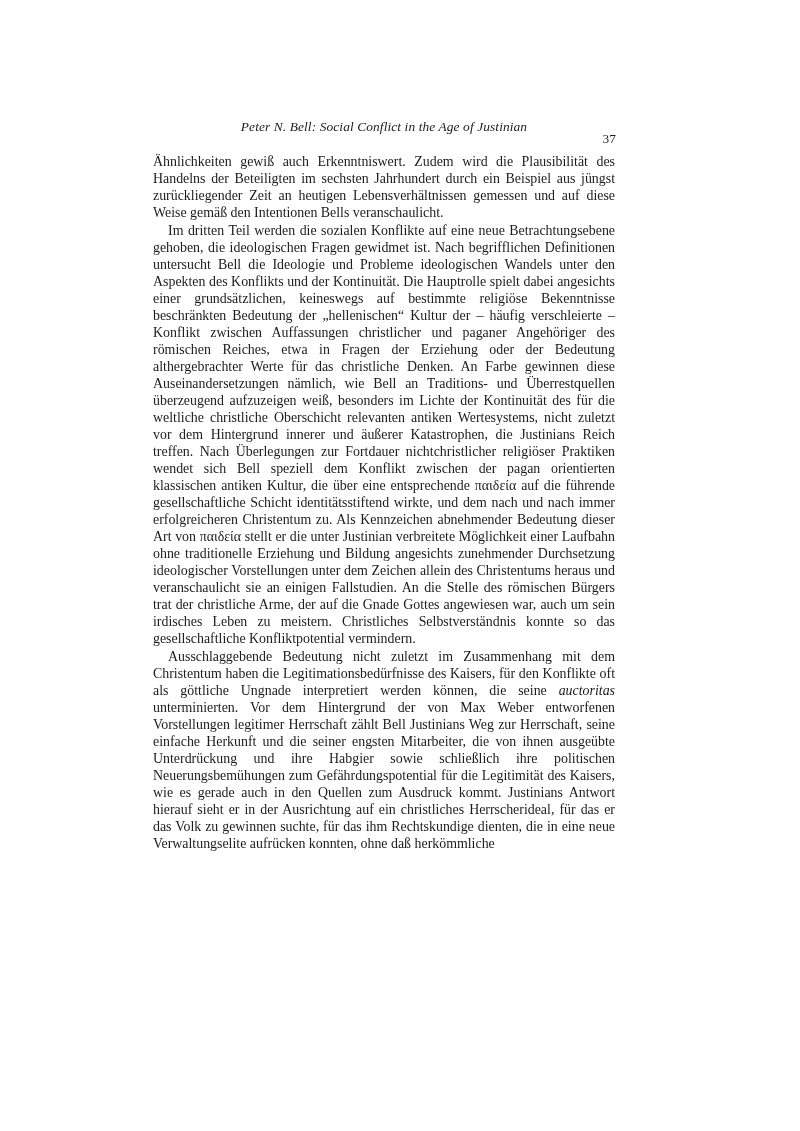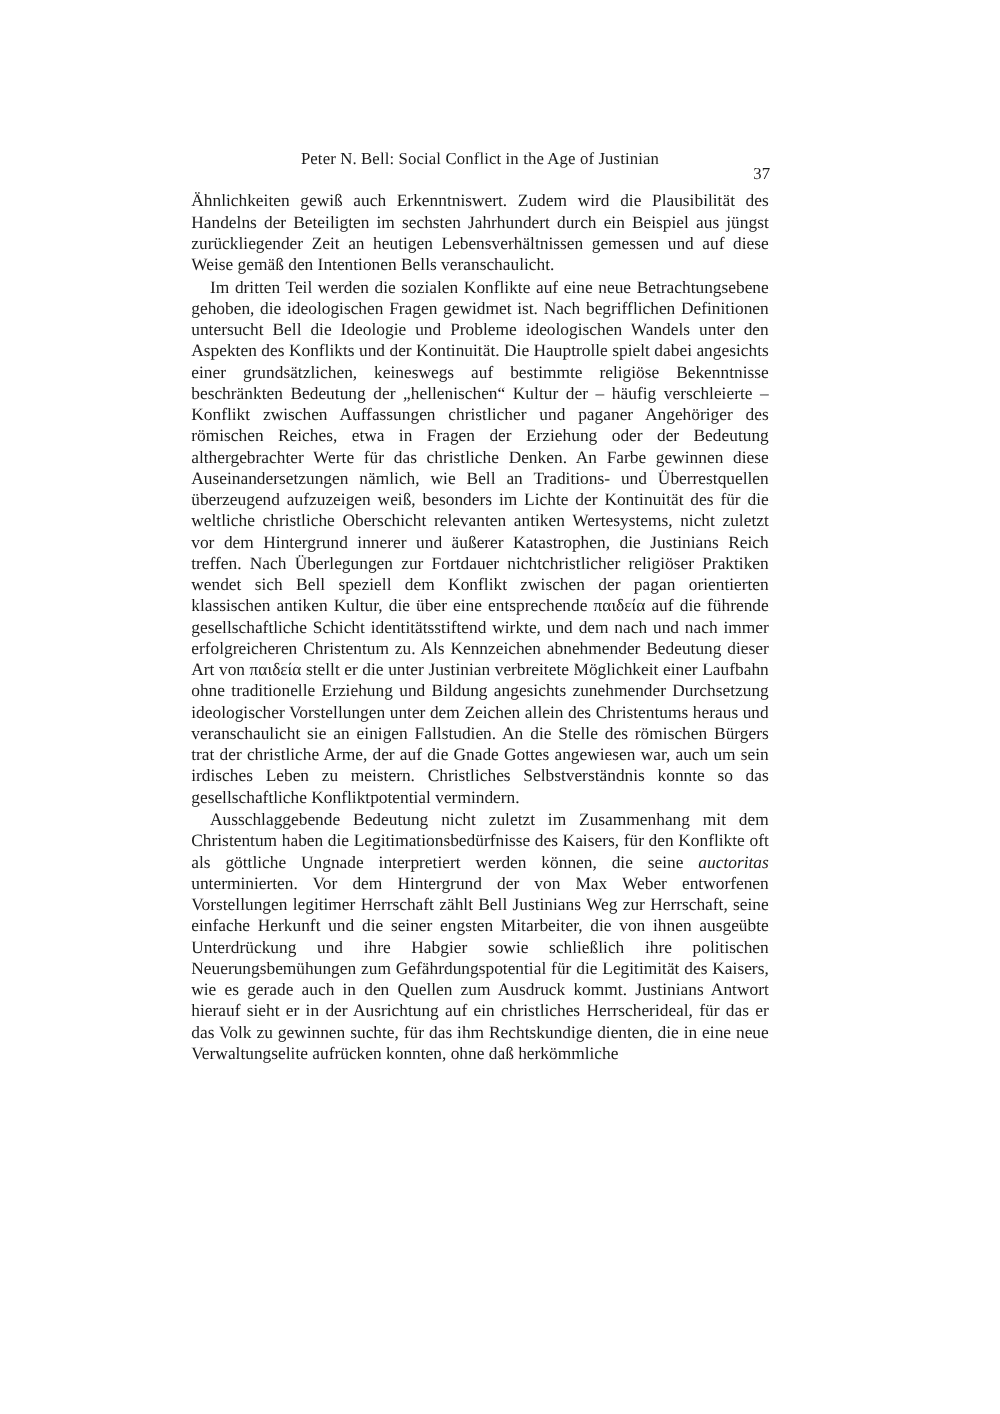"Peter N. Bell: Social Conflict" .running-title { font-style: none -> italic }
